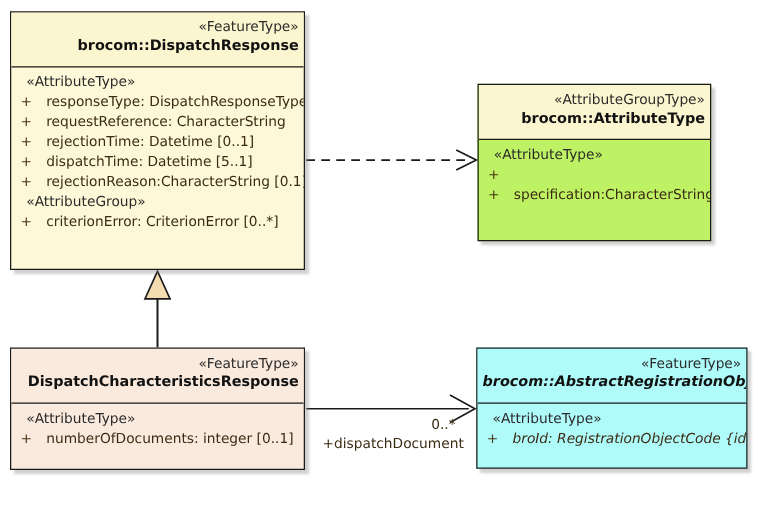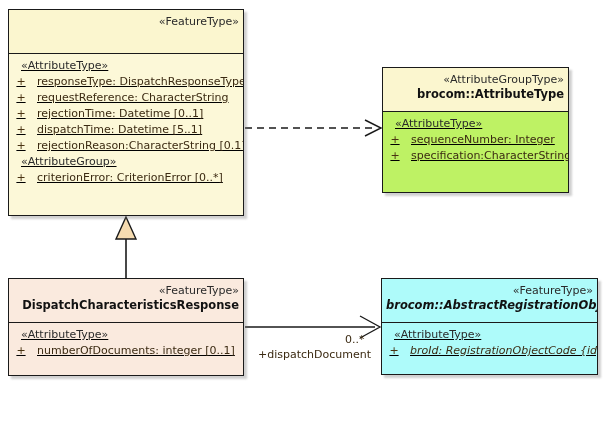"brocom::DispatchResponse" div.class-name { html: none -> <div>brocom::DispatchResponse</div> }
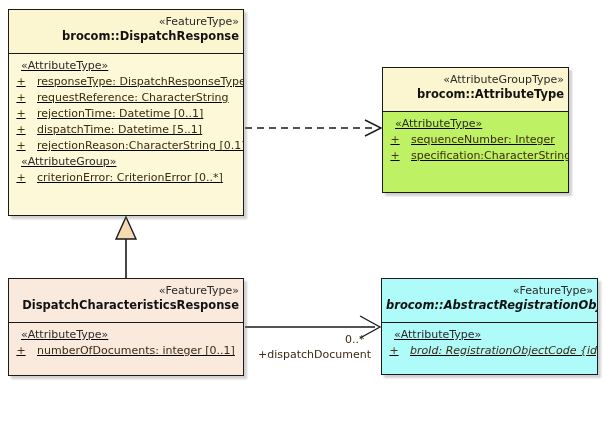"«AttributeType»" .uml-body { text-decoration: underline -> none }
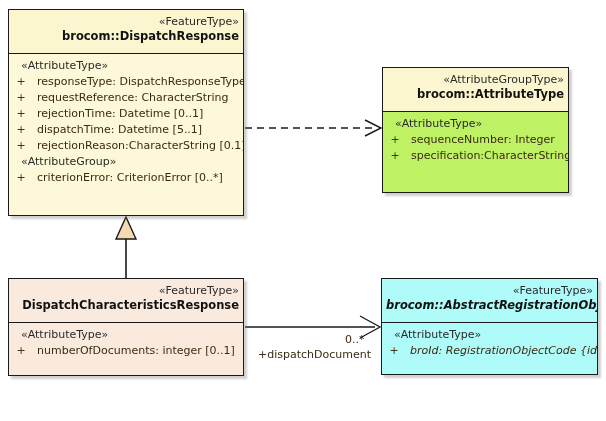"sequenceNumber: Integer" span.attr-text { html: <span>sequenceNumber: Integer</span> -> none }
